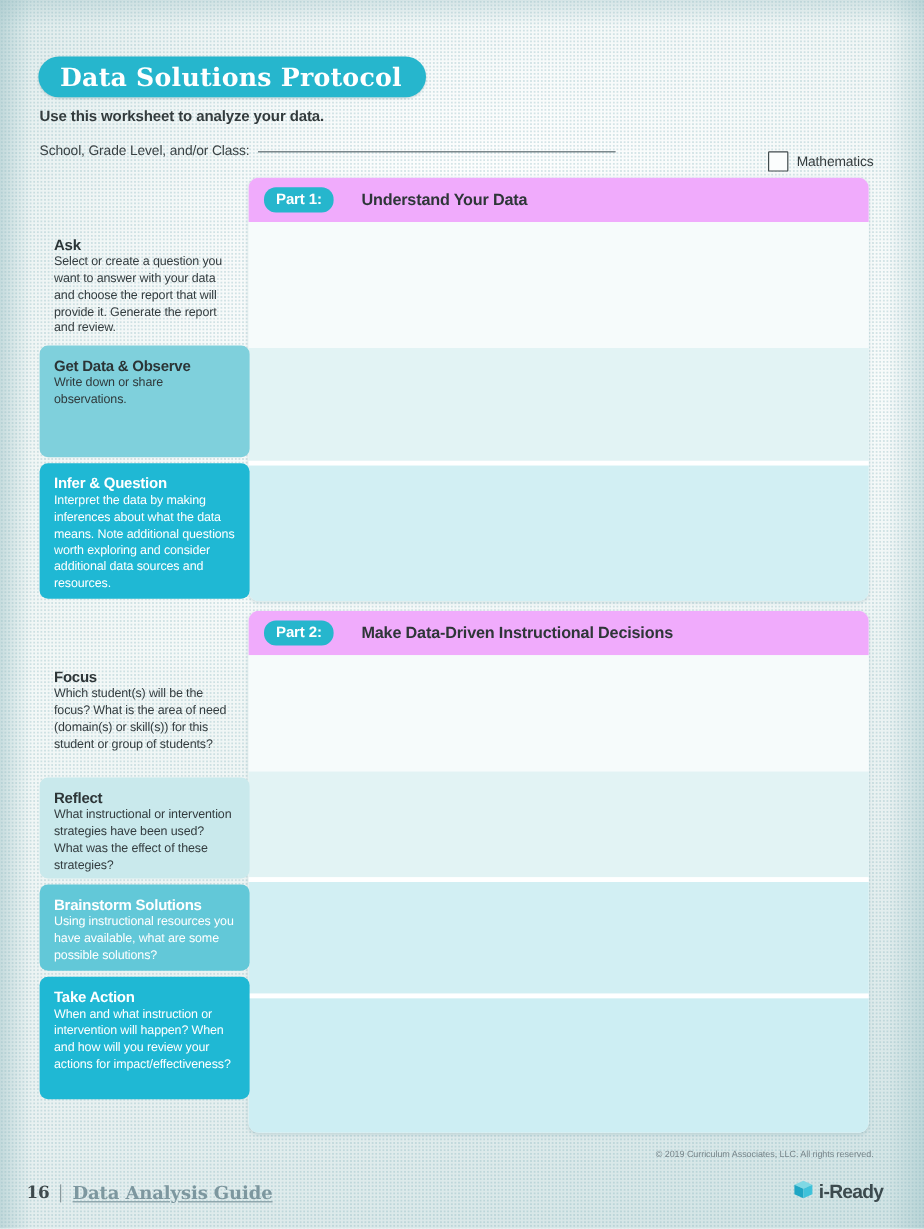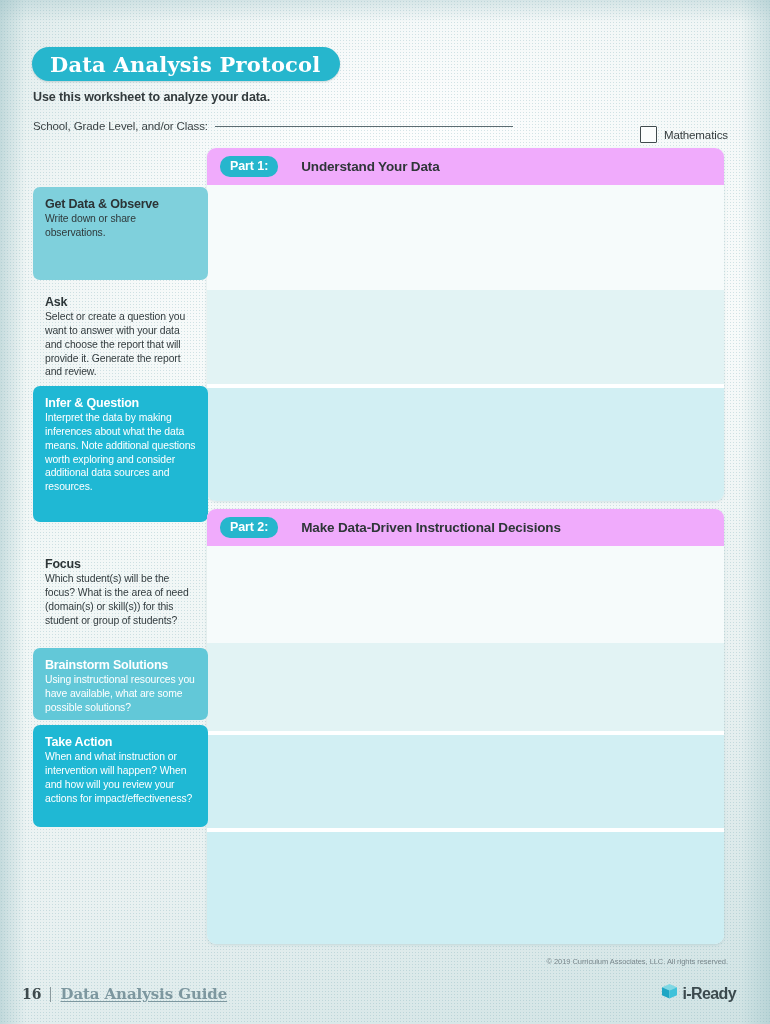"Data Analysis Protocol" span.title-text { text: Analysis -> Solutions }
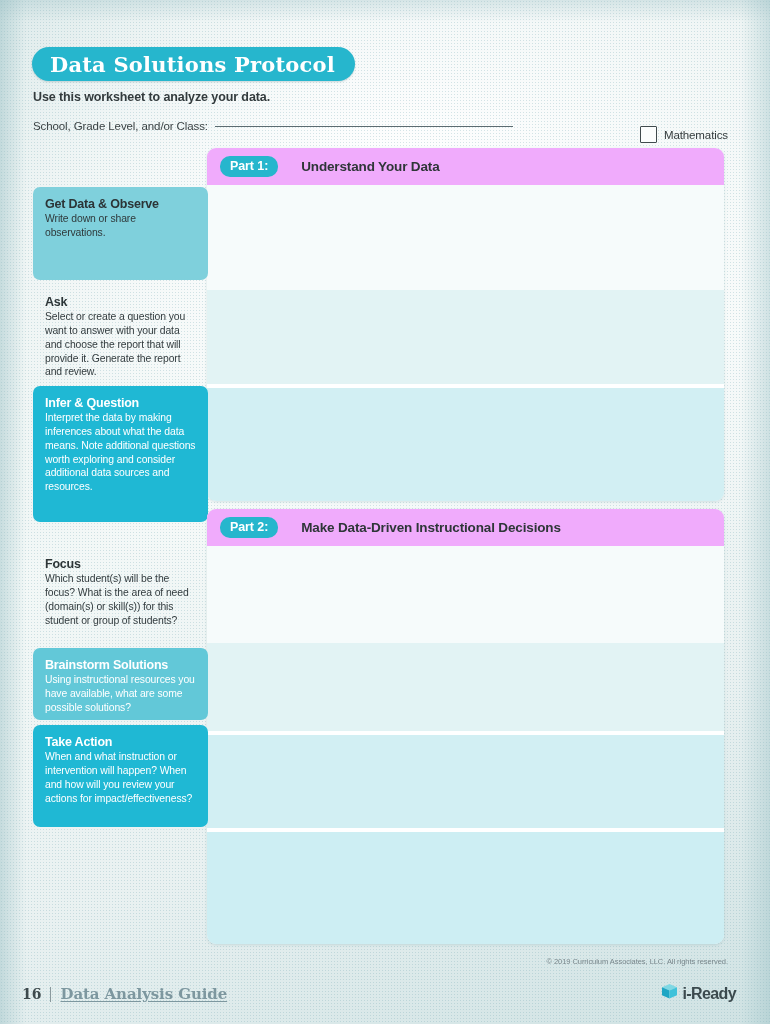"Get Data & Observe" div.label-card { order: before "Ask" -> after "Ask" }
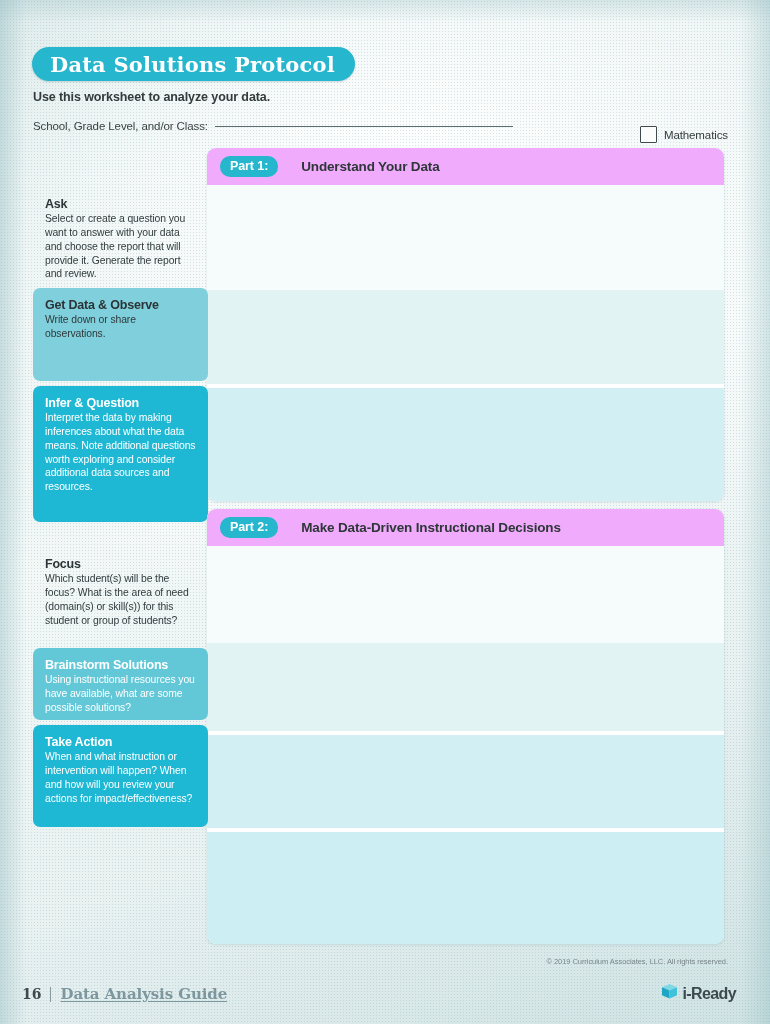"Infer & Question" div.label-card { height: 136px -> 113px }
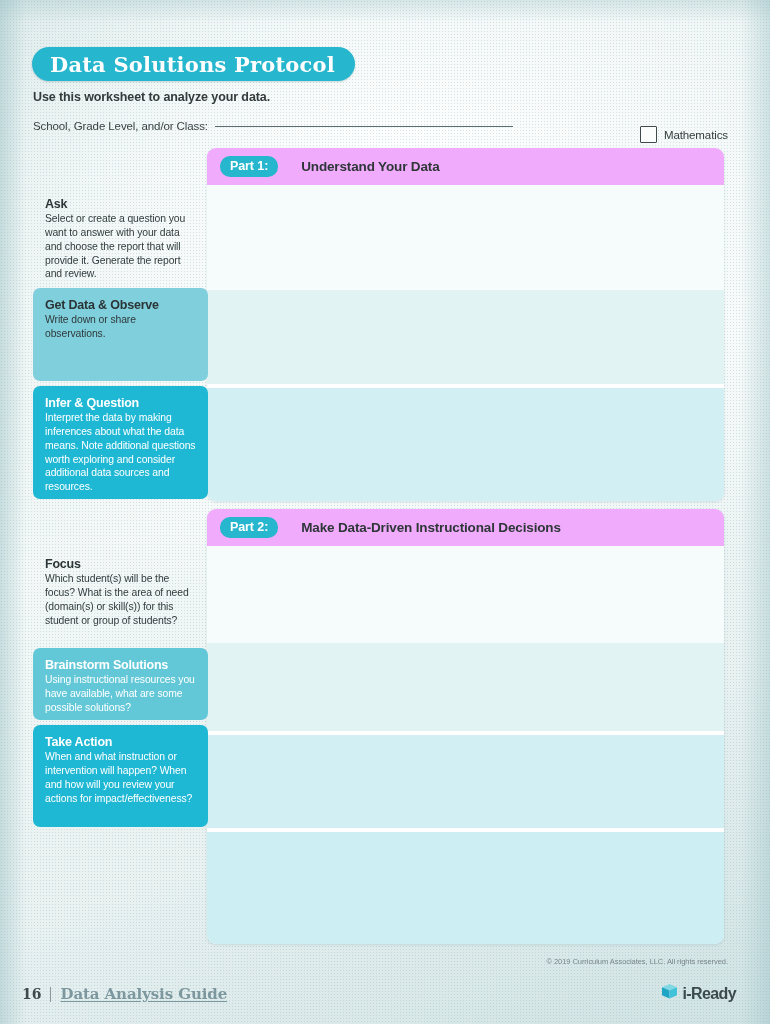"Reflect" div.label-card { html: none -> <div> <div>Reflect</div> <div>What instructional or intervention strategies have been used? What was the effect of these strategies?</div> </div> }
